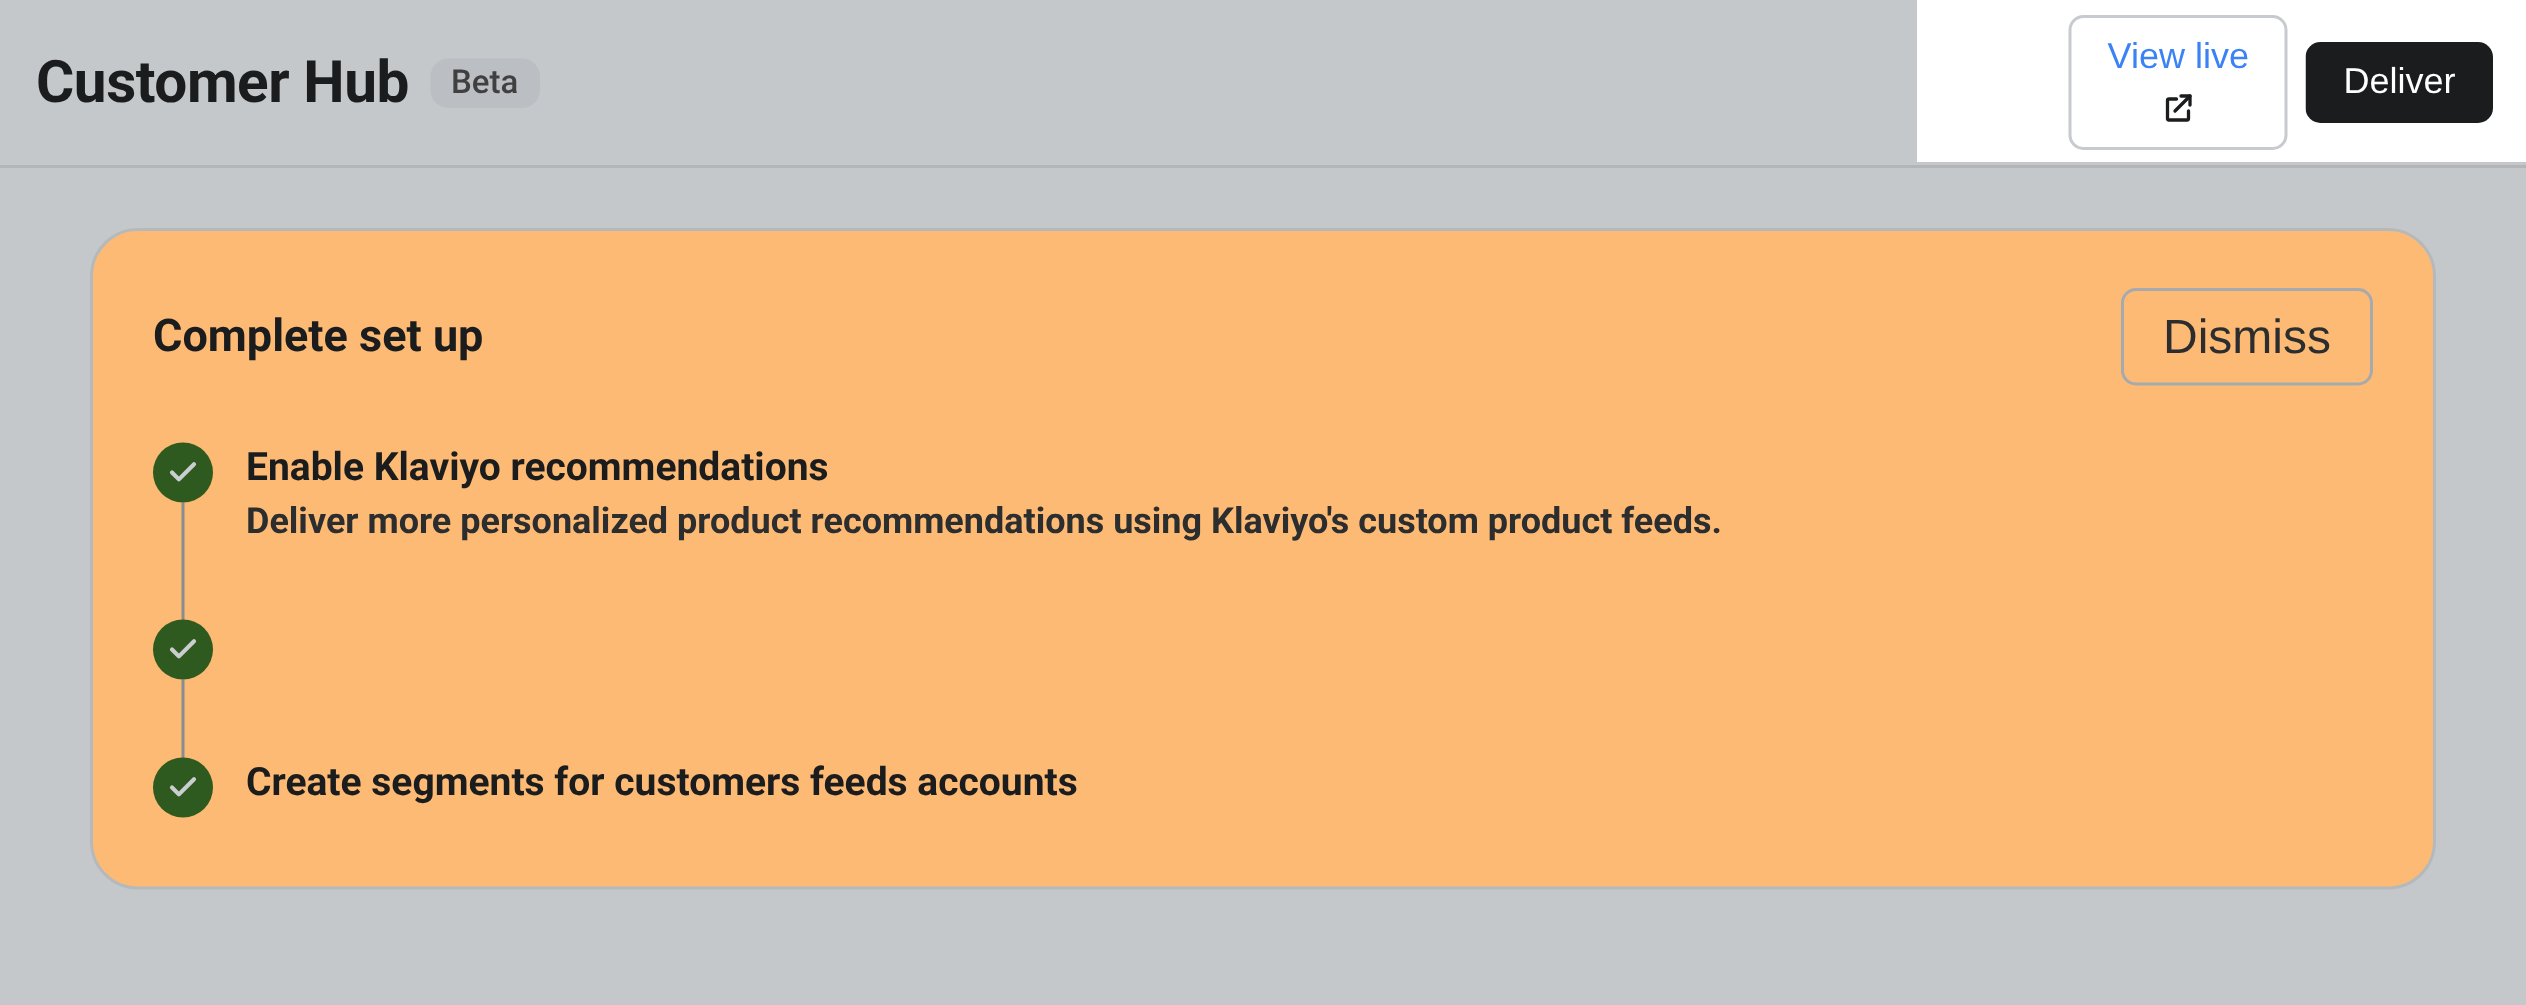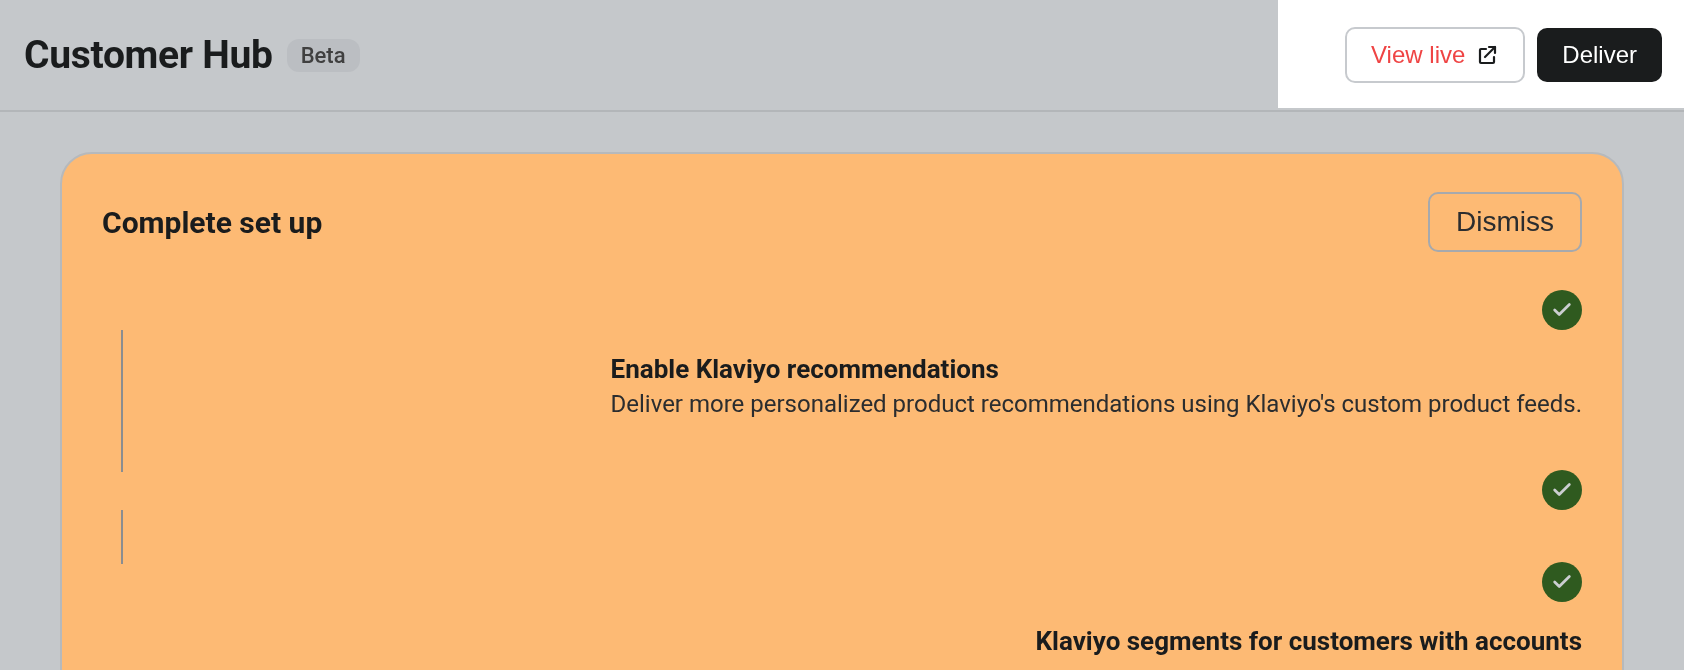"View live" .btn-outline { color: #ef4444 -> #3b82f6; flex-direction: none -> column }
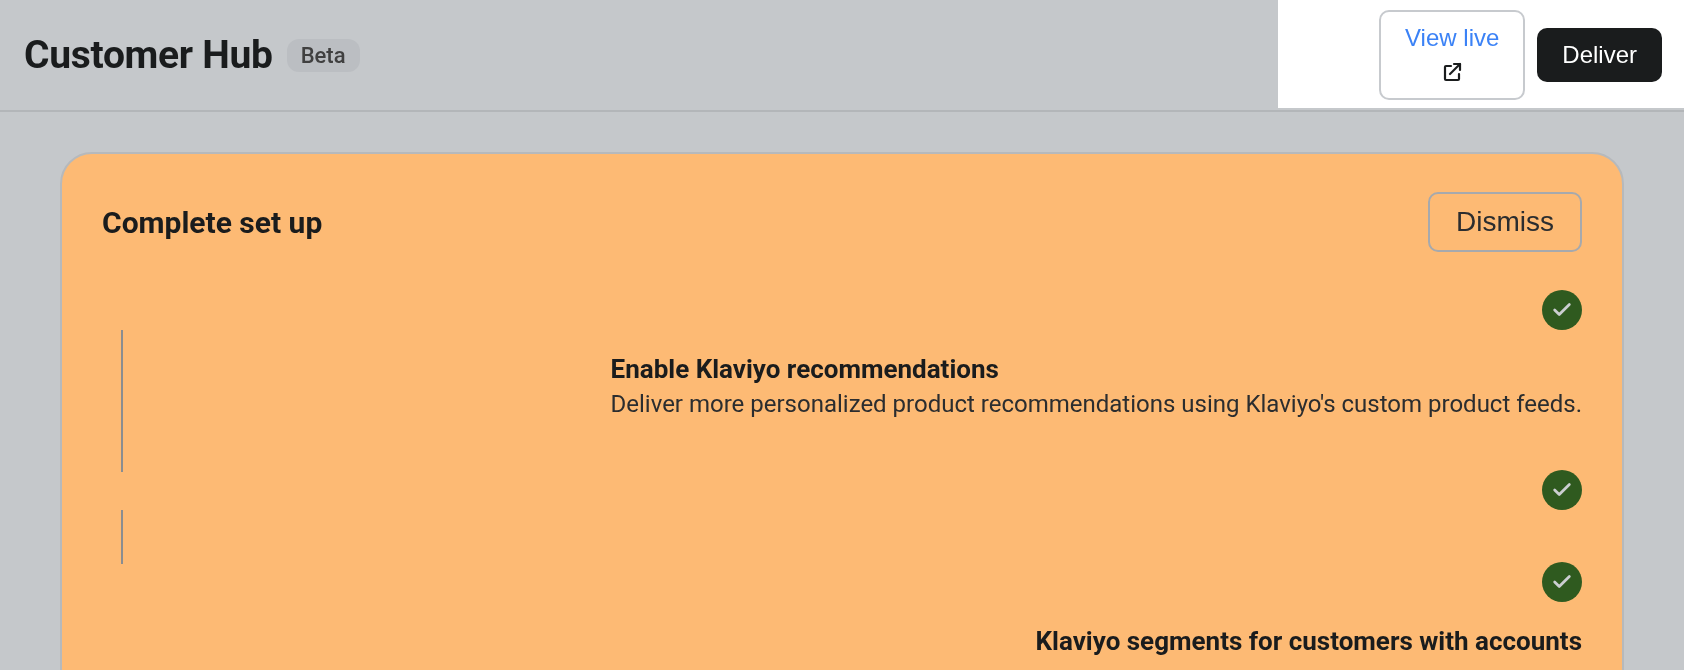"Dismiss" .dismiss-btn { font-size: 28px -> 32px }
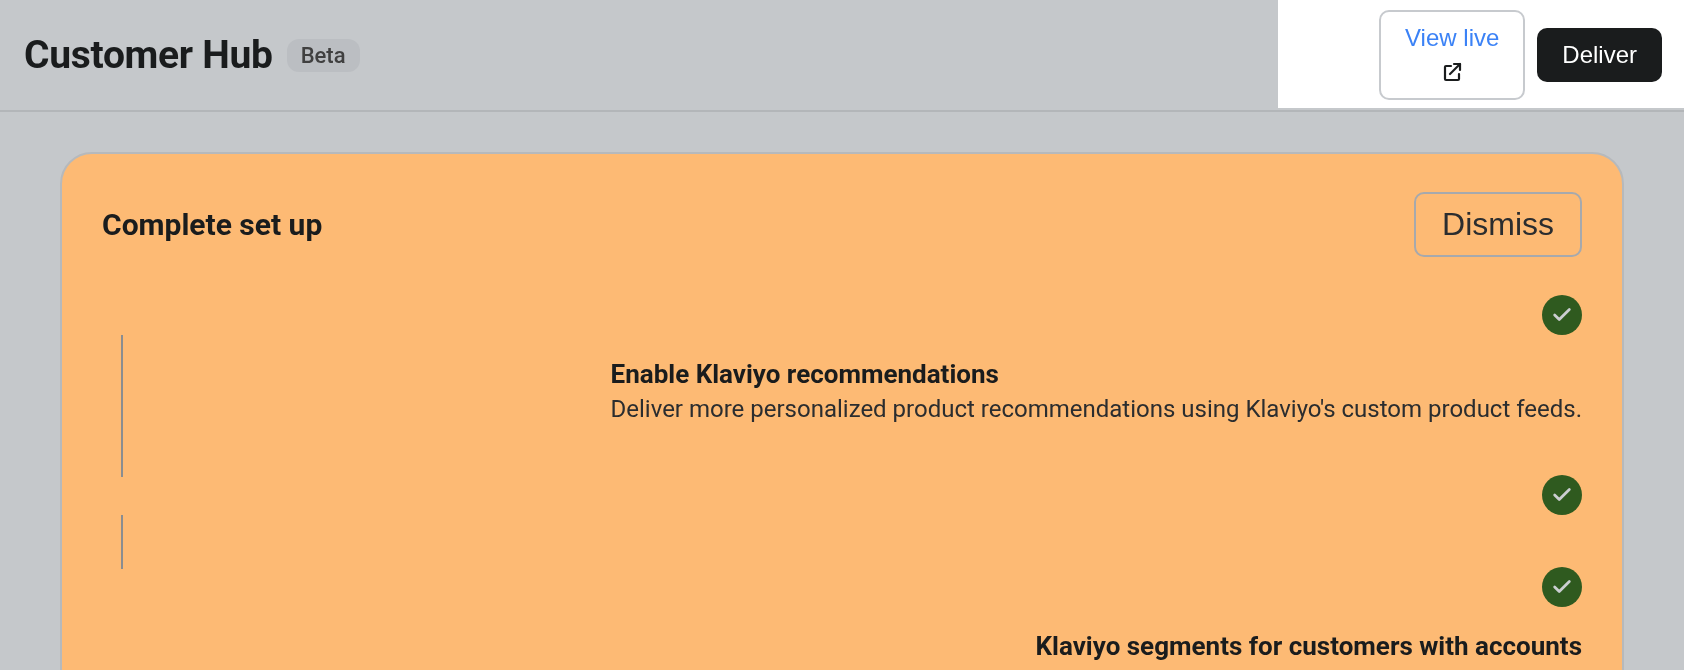"Enable Klaviyo recommendations" .step { align-items: flex-end -> flex-start; flex-direction: column -> none }
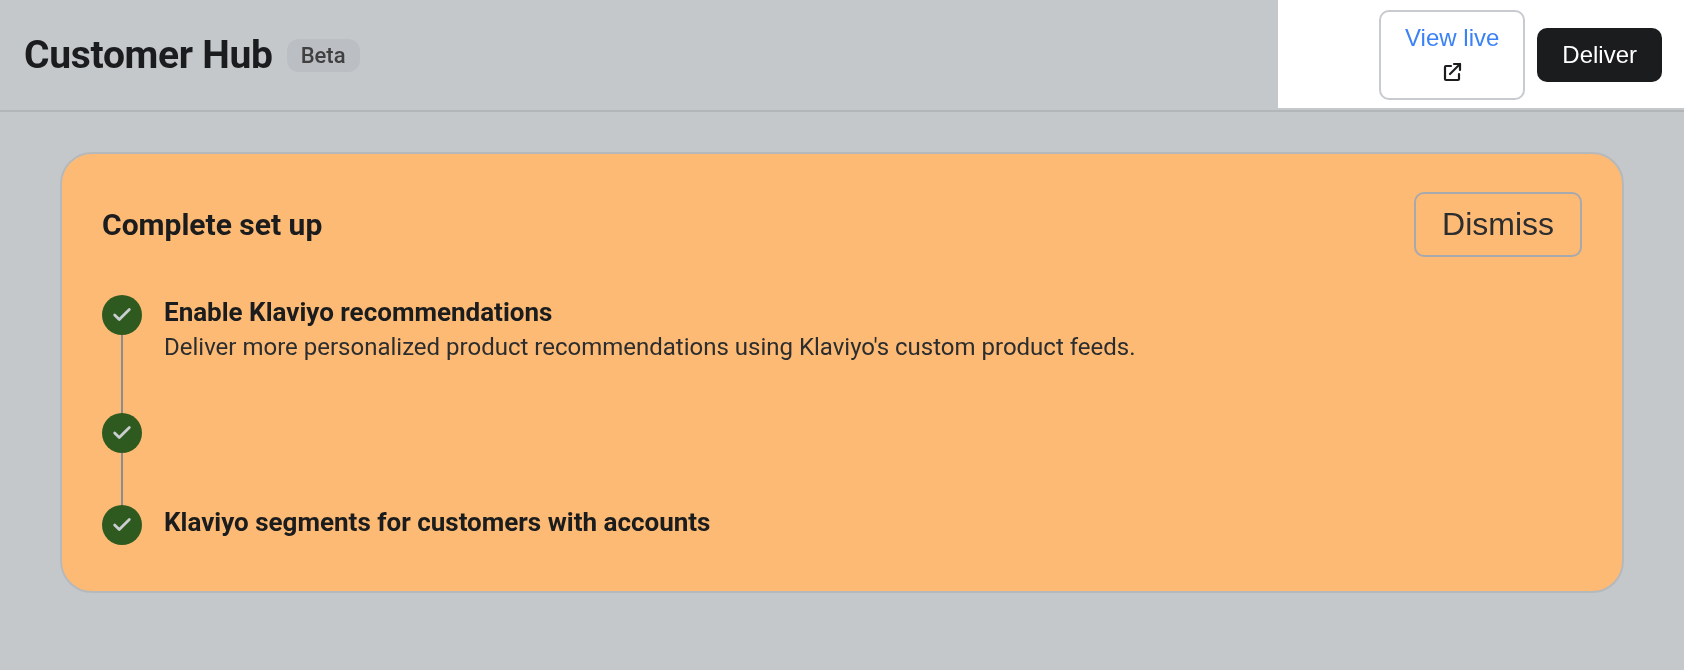"Deliver more personalized product" .step-desc { font-weight: 400 -> 700 }
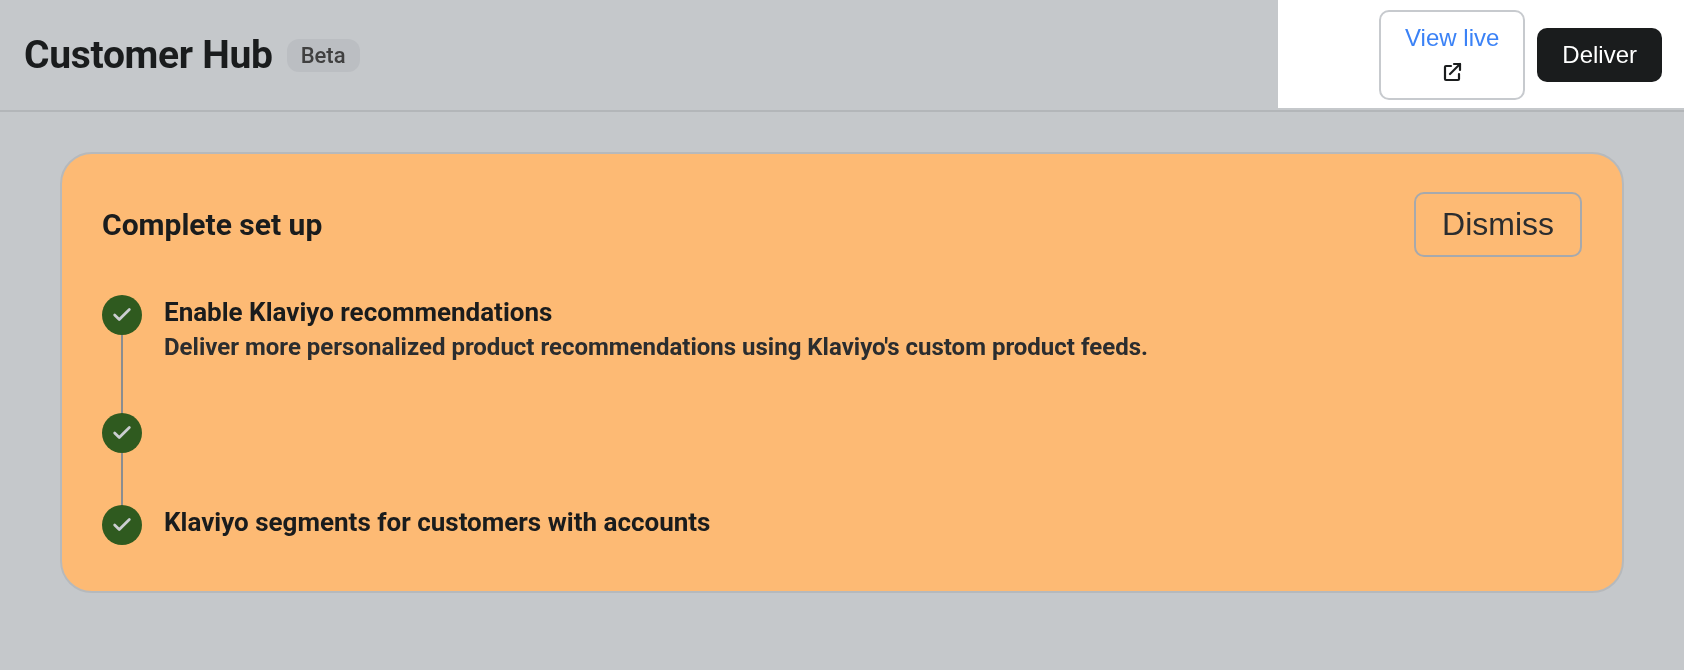"Klaviyo segments for customers with" div.step-title { text: Klaviyo segments for customers with -> Create segments for customers feeds }
